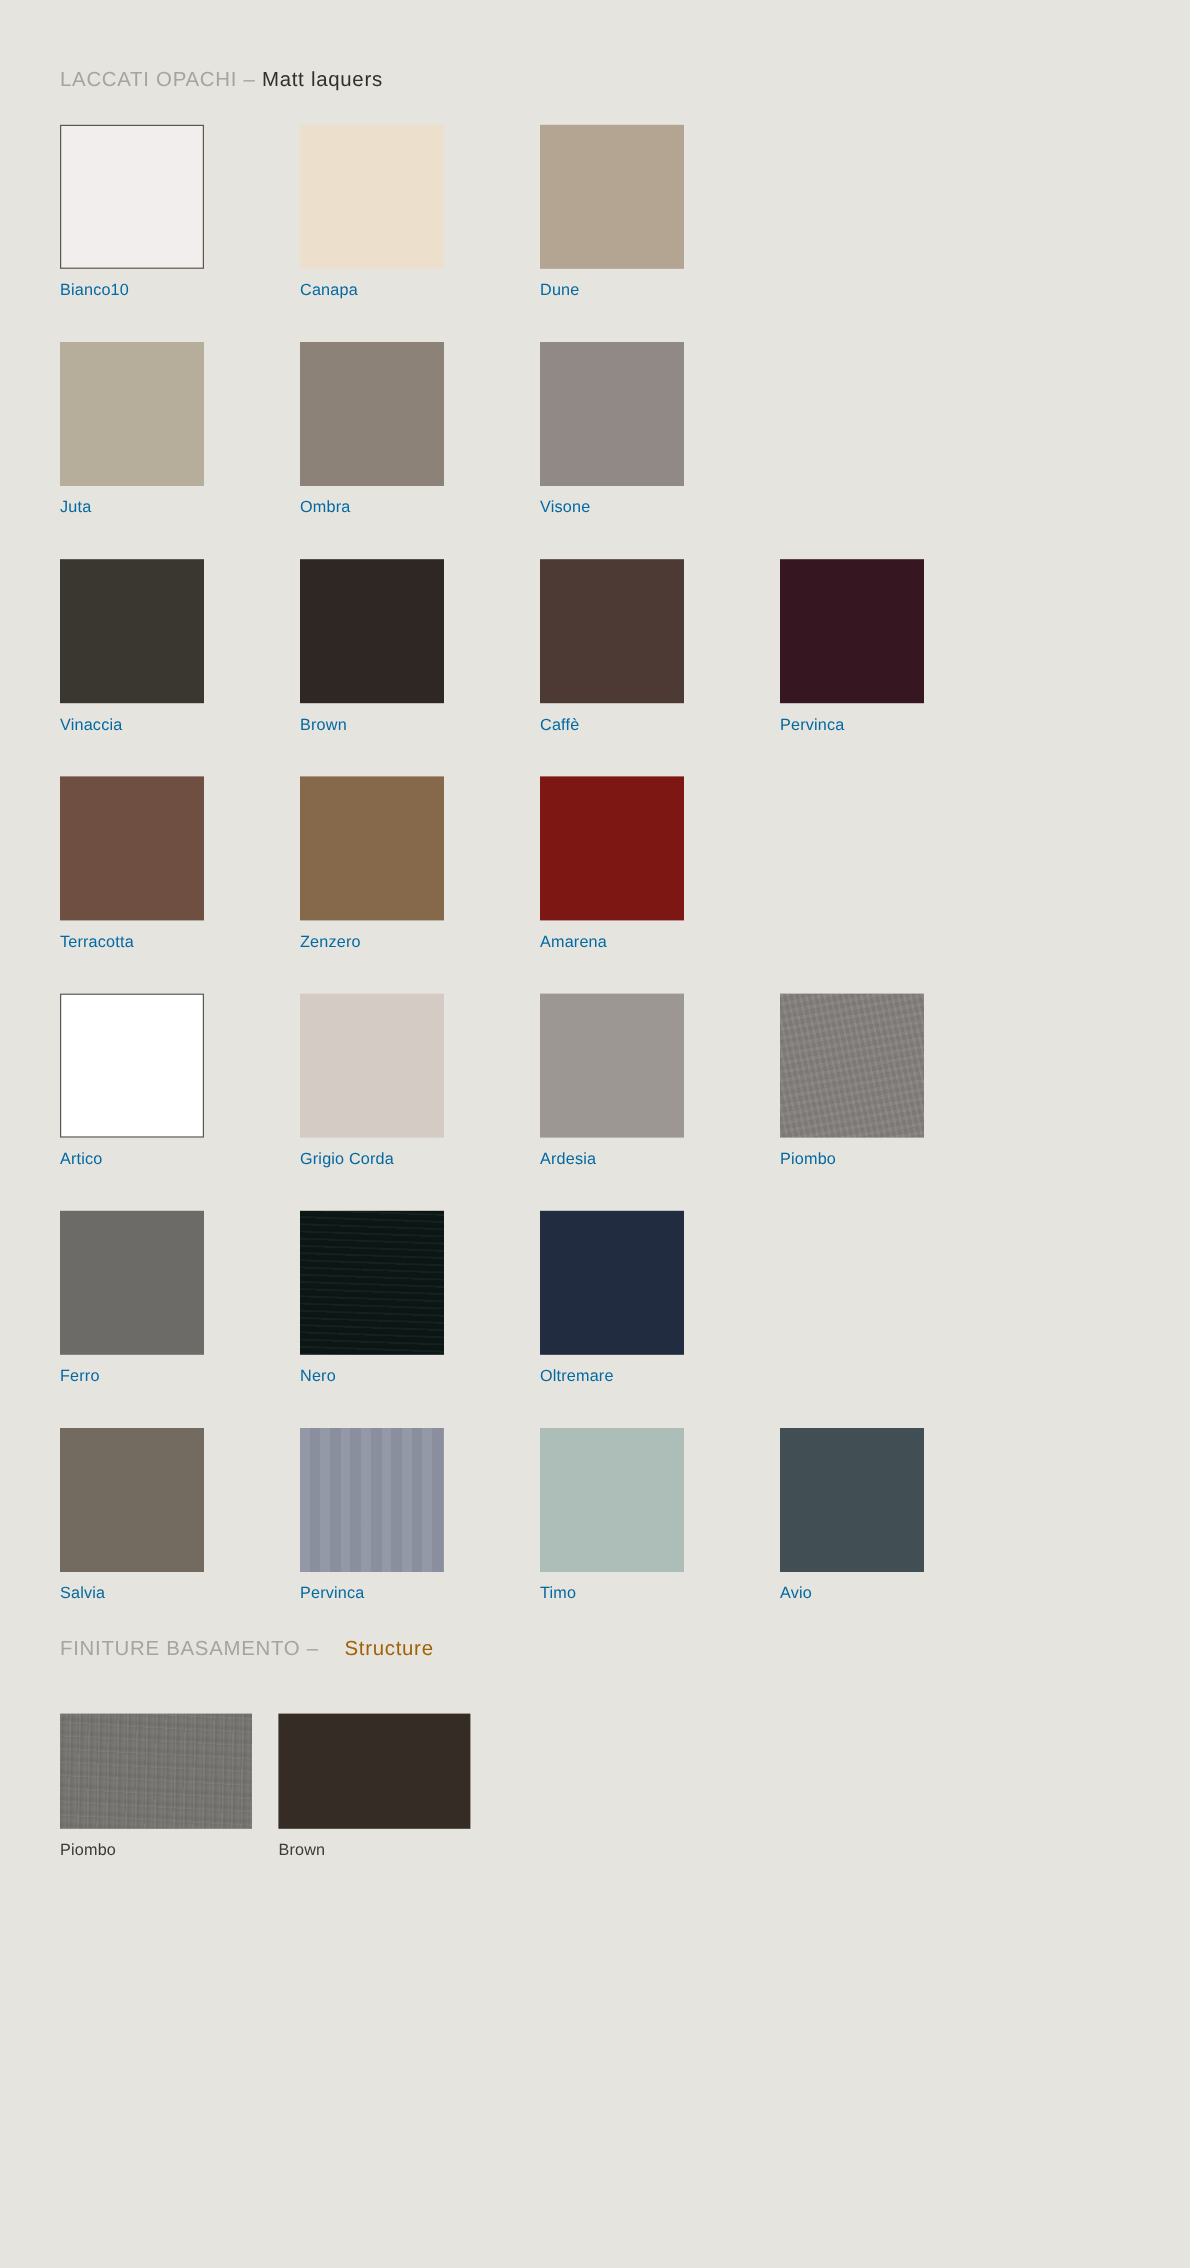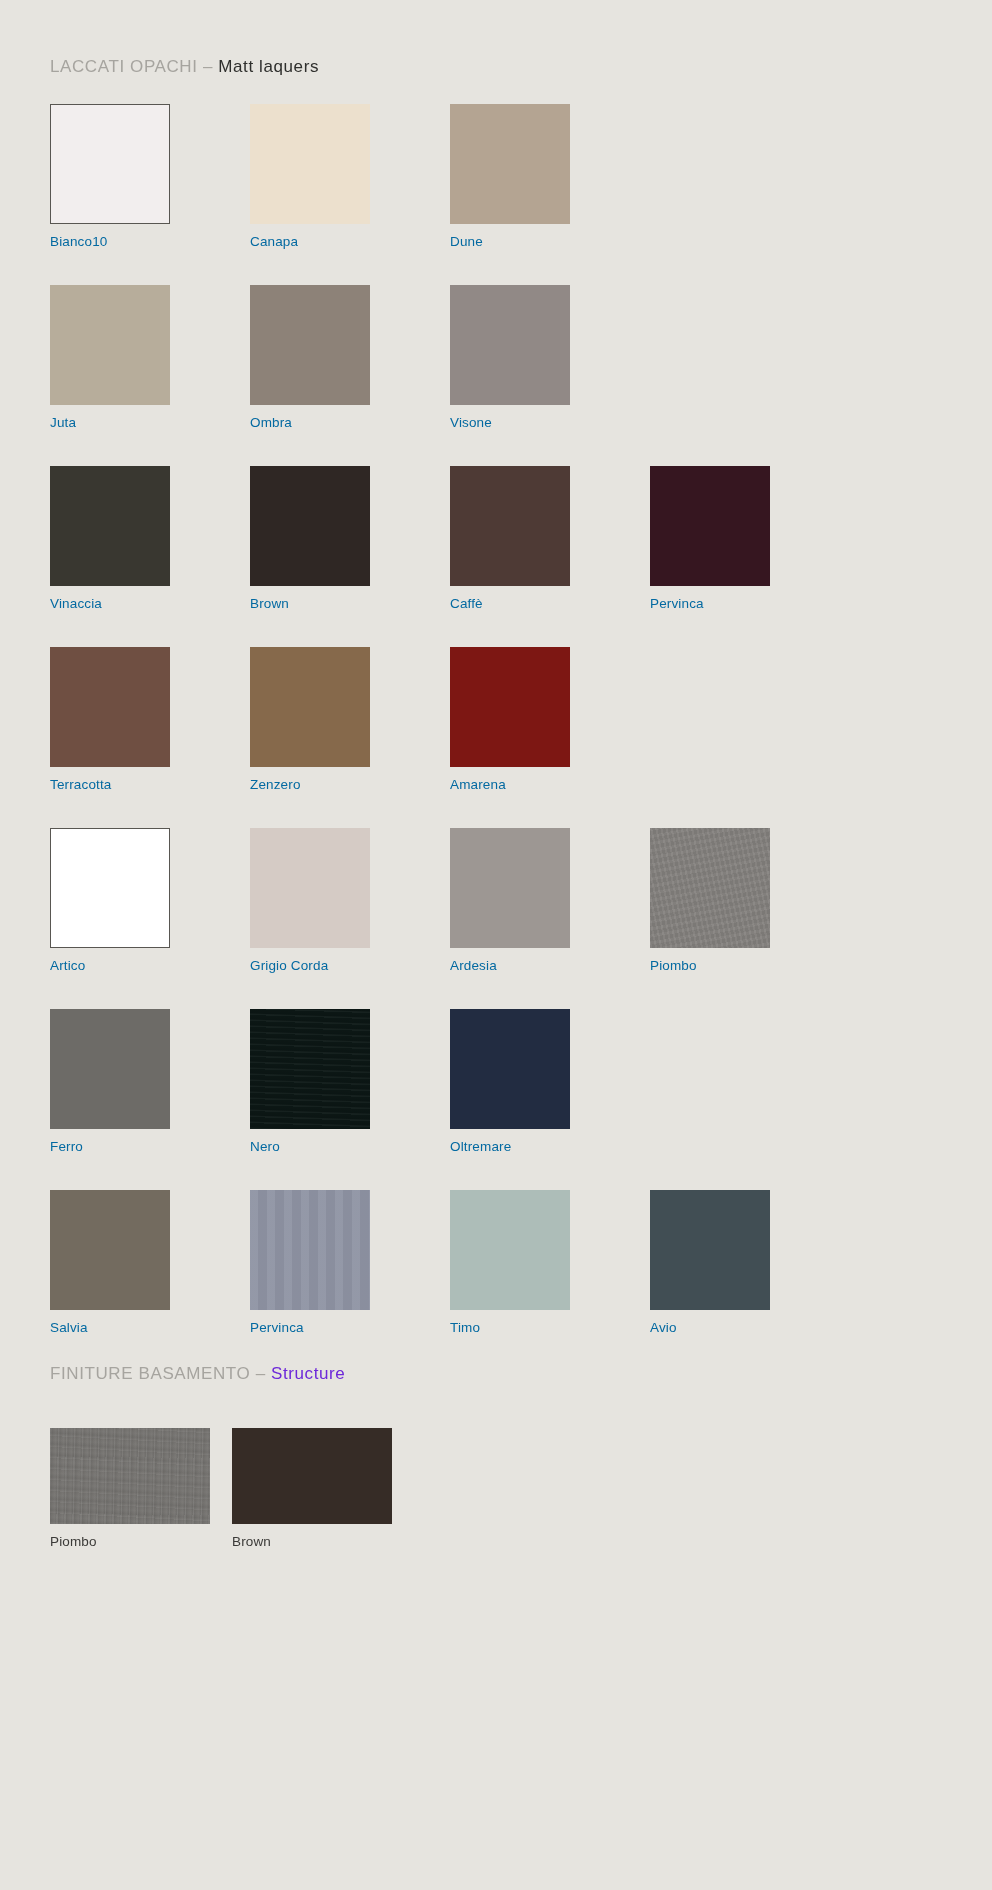"Structure" #heading-structure .en { color: #6d28d9 -> #a16207; margin-left: none -> 16px }
